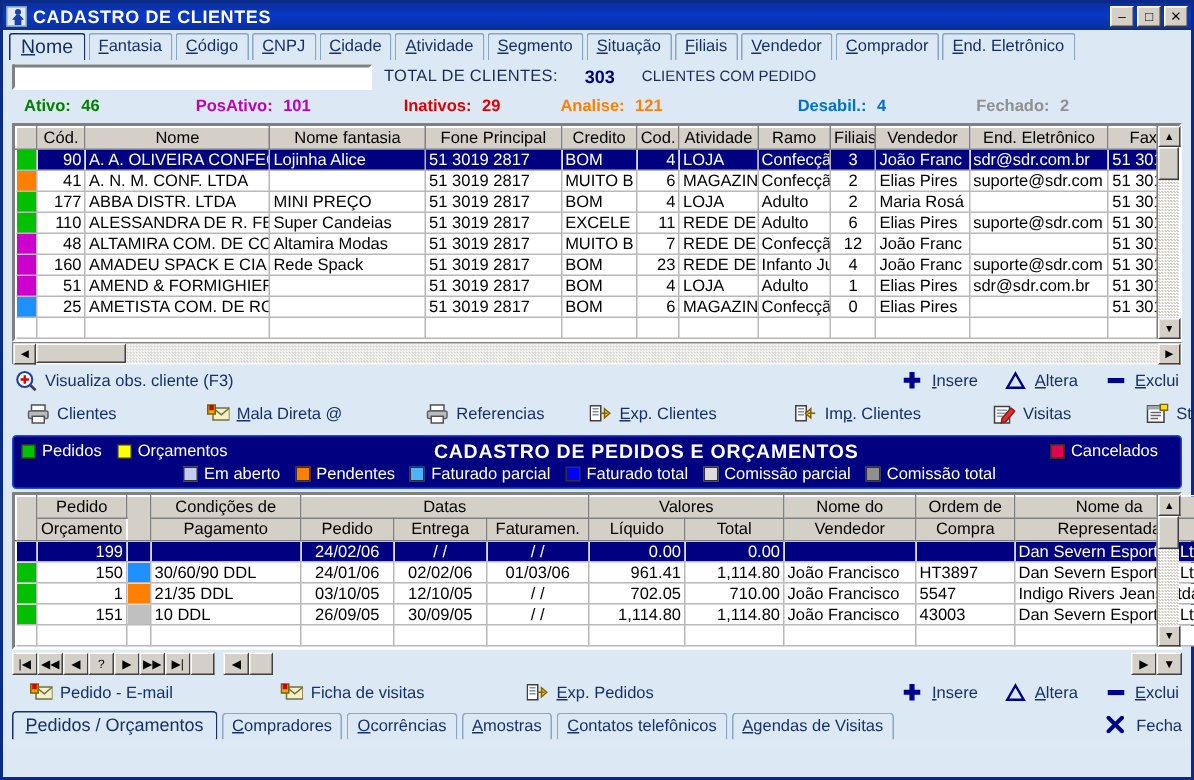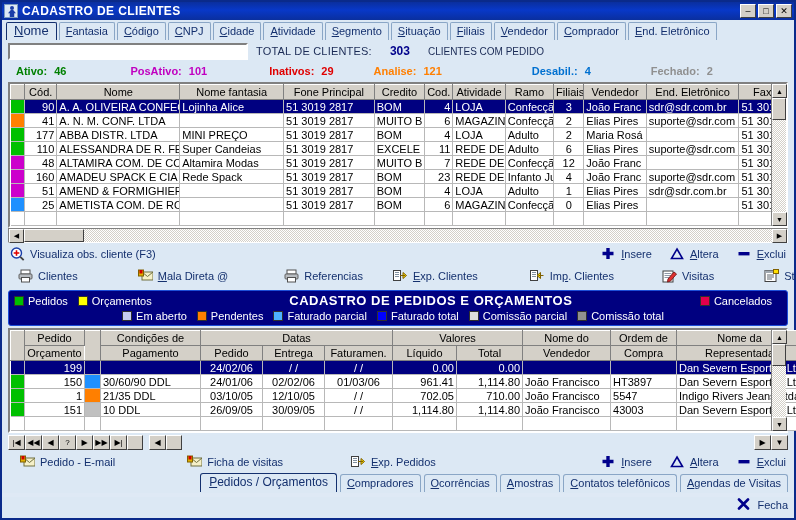"Pedidos / Orçamentos" #bottomtabs { flex-direction: column -> none }
